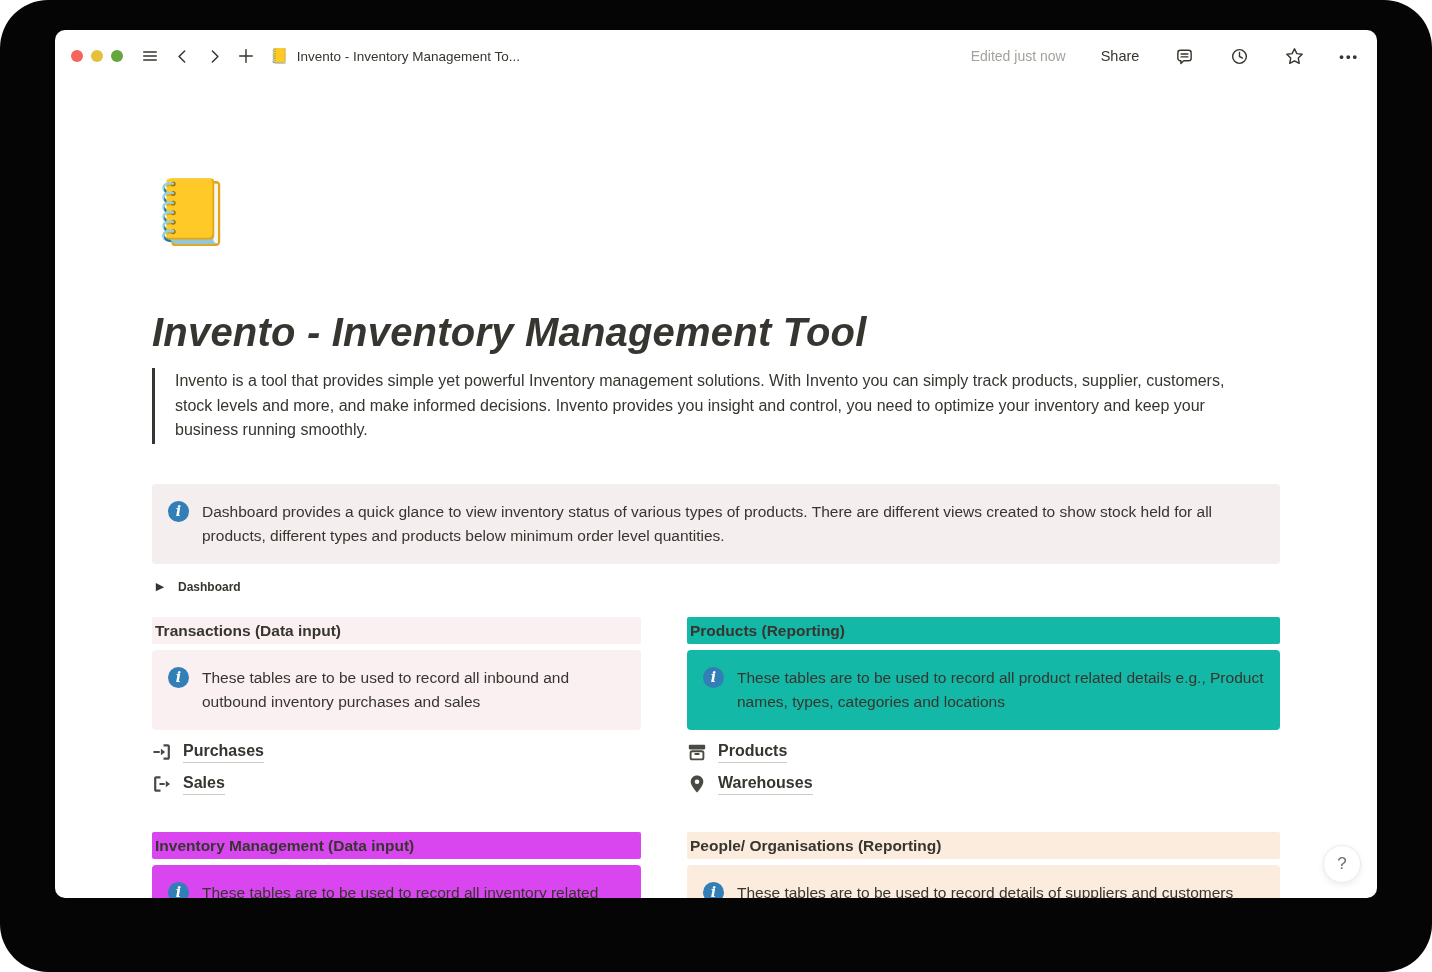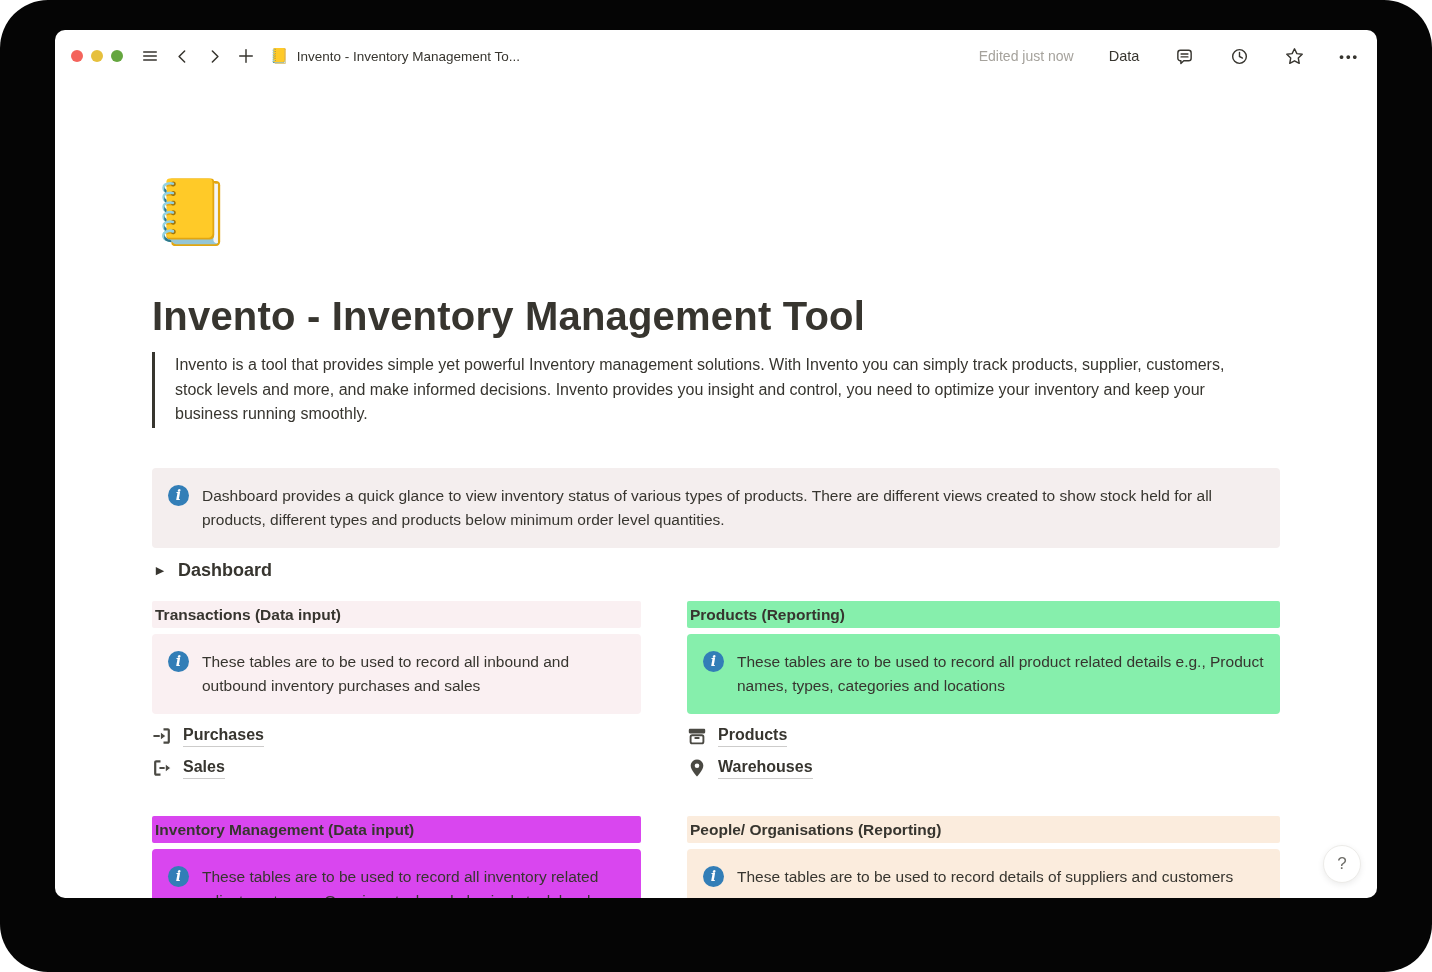"Data" span.share-btn { text: Data -> Share }
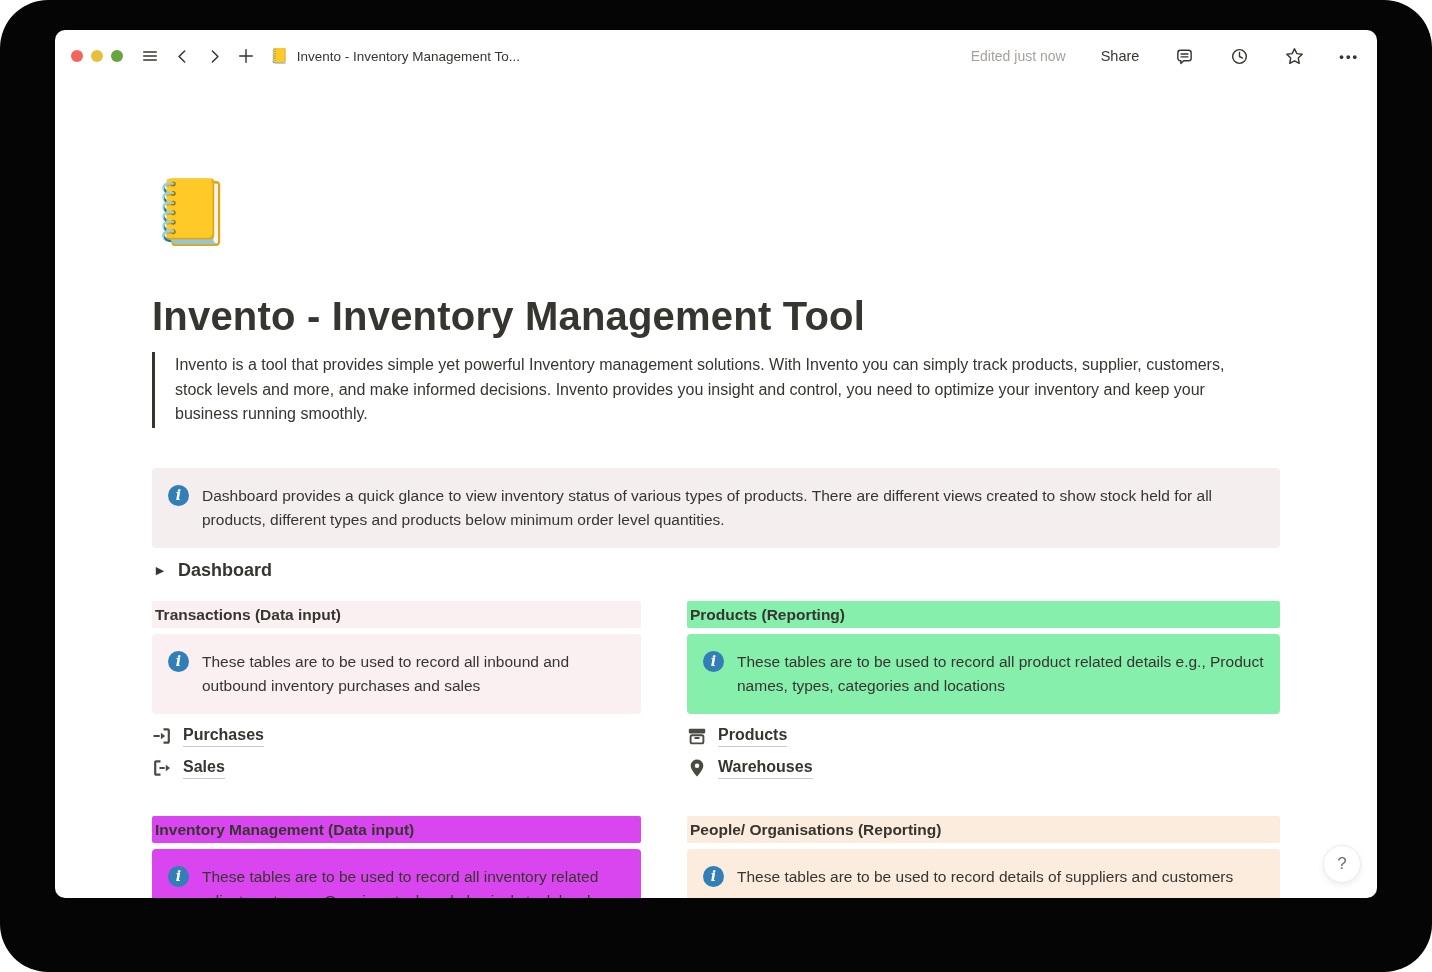"Invento - Inventory Management Tool" .page-title { font-style: none -> italic; margin-top: 42px -> 58px }
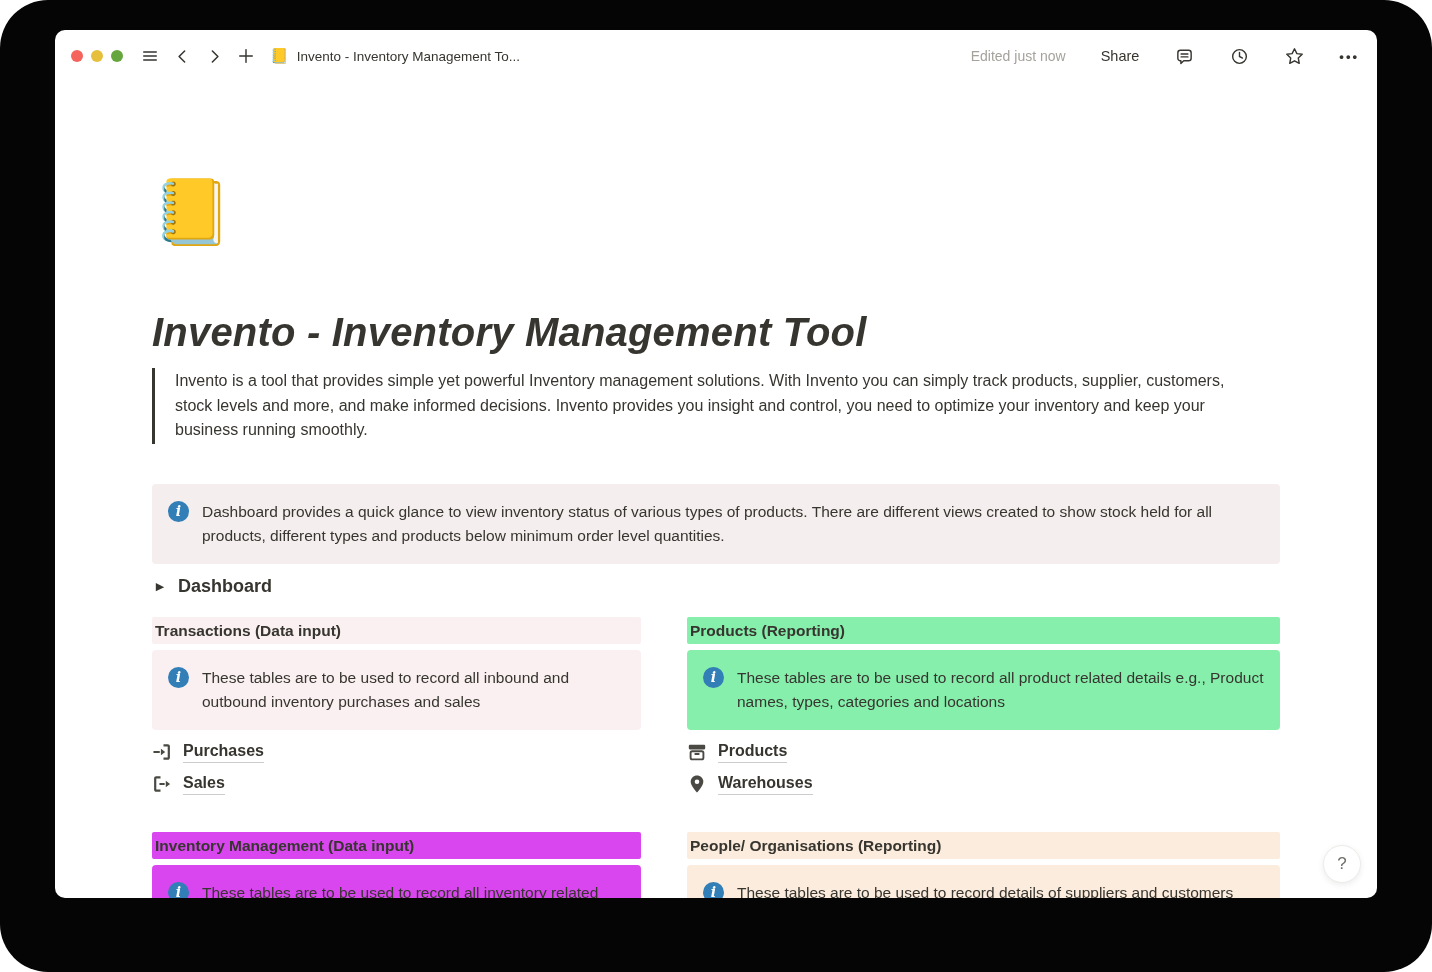"Dashboard" .toggle-label { font-size: 18px -> 12px }
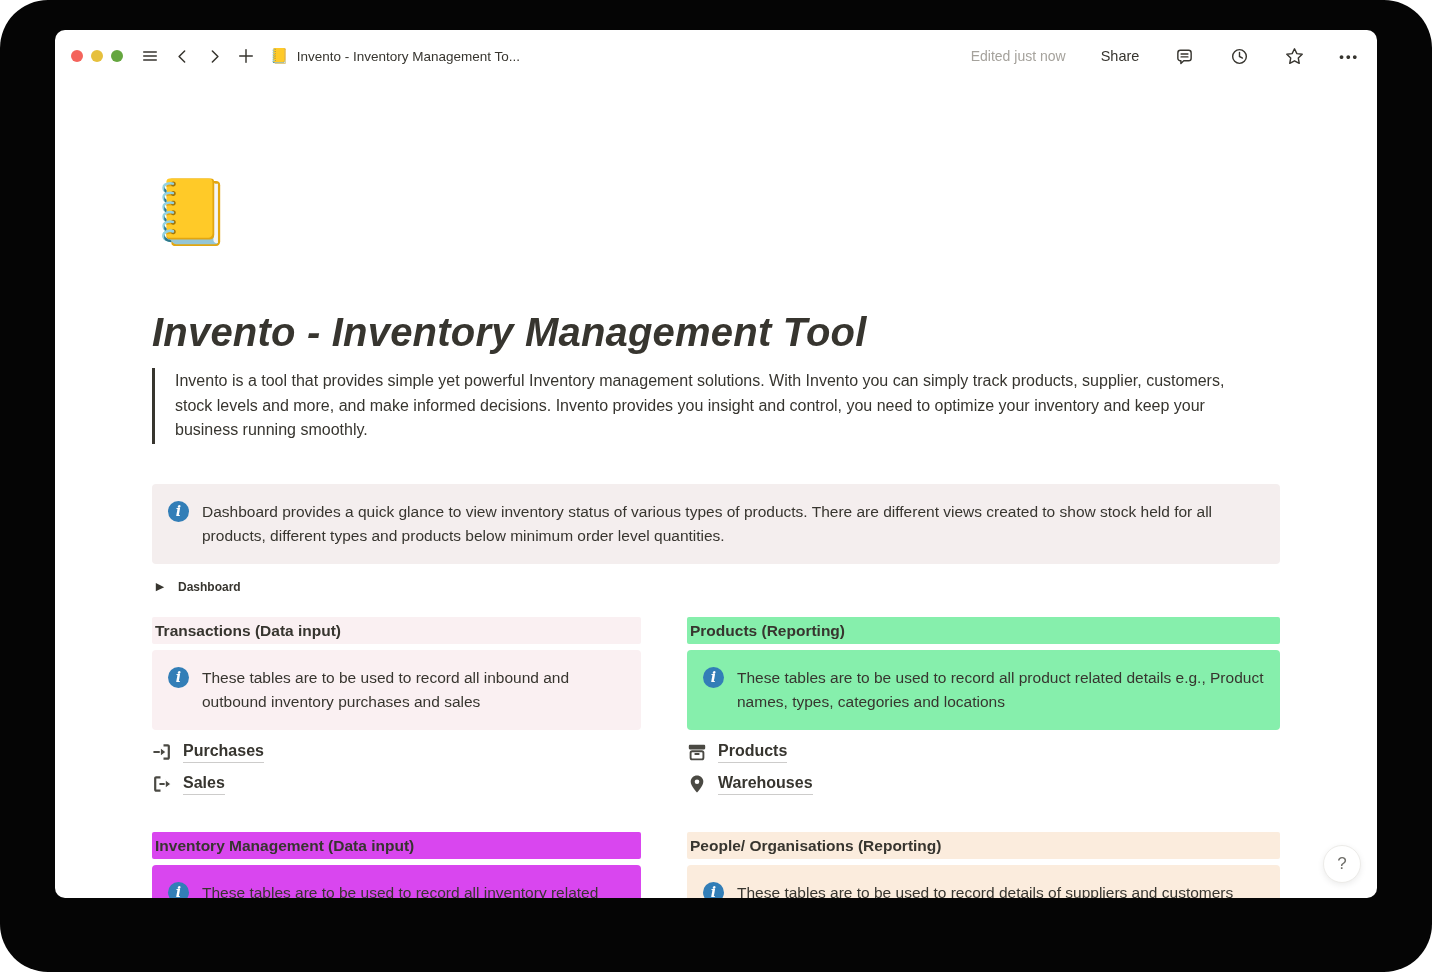"Products (Reporting)" .theme-green .sec-header, .theme-green .callout { background: #86efac -> #14b8a6 }
